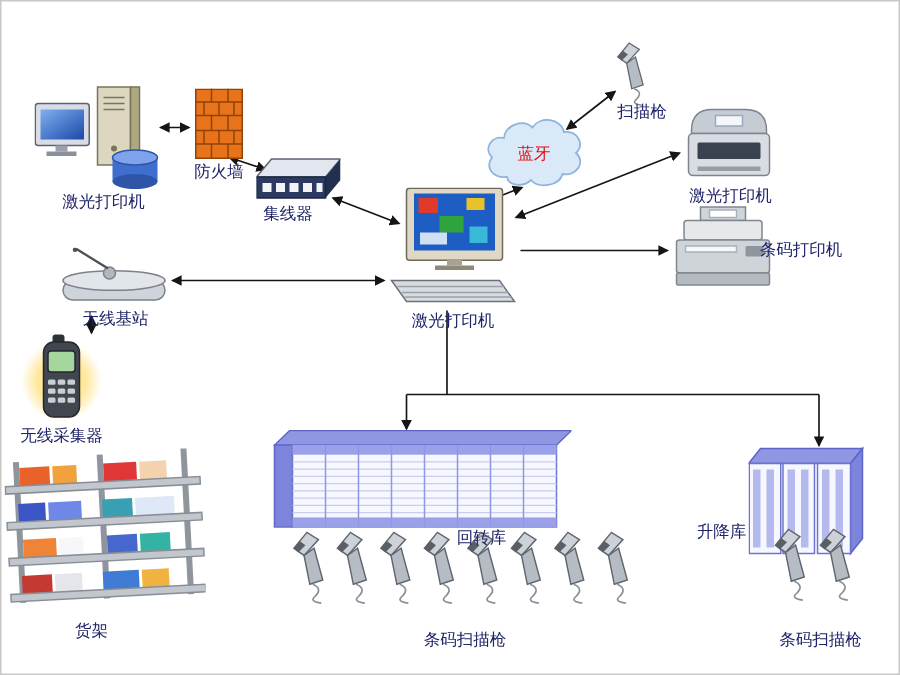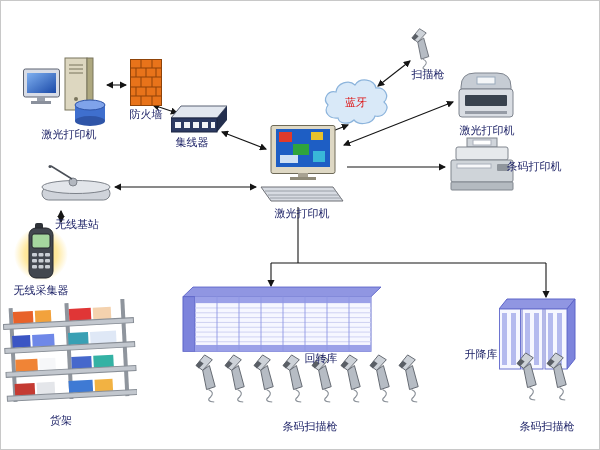"无线基站" div.label { top: 218px -> 206px }
